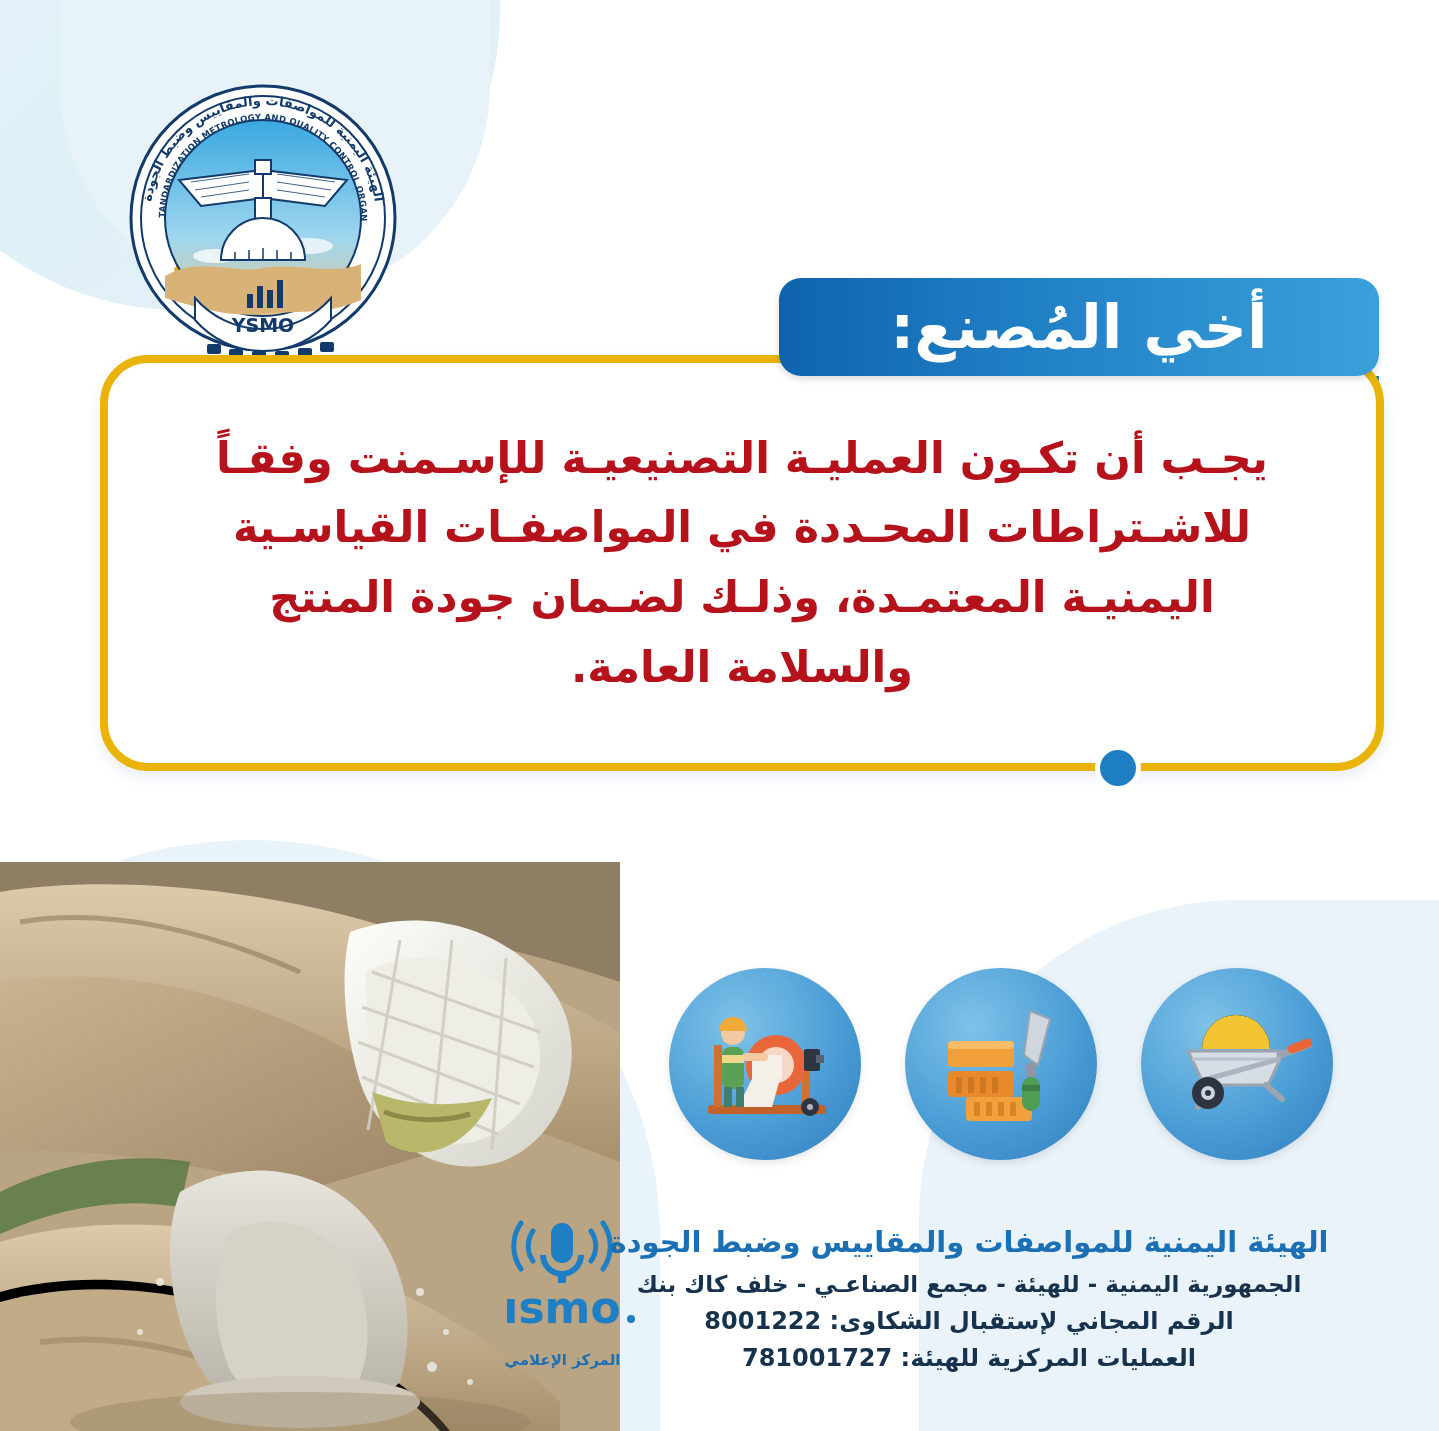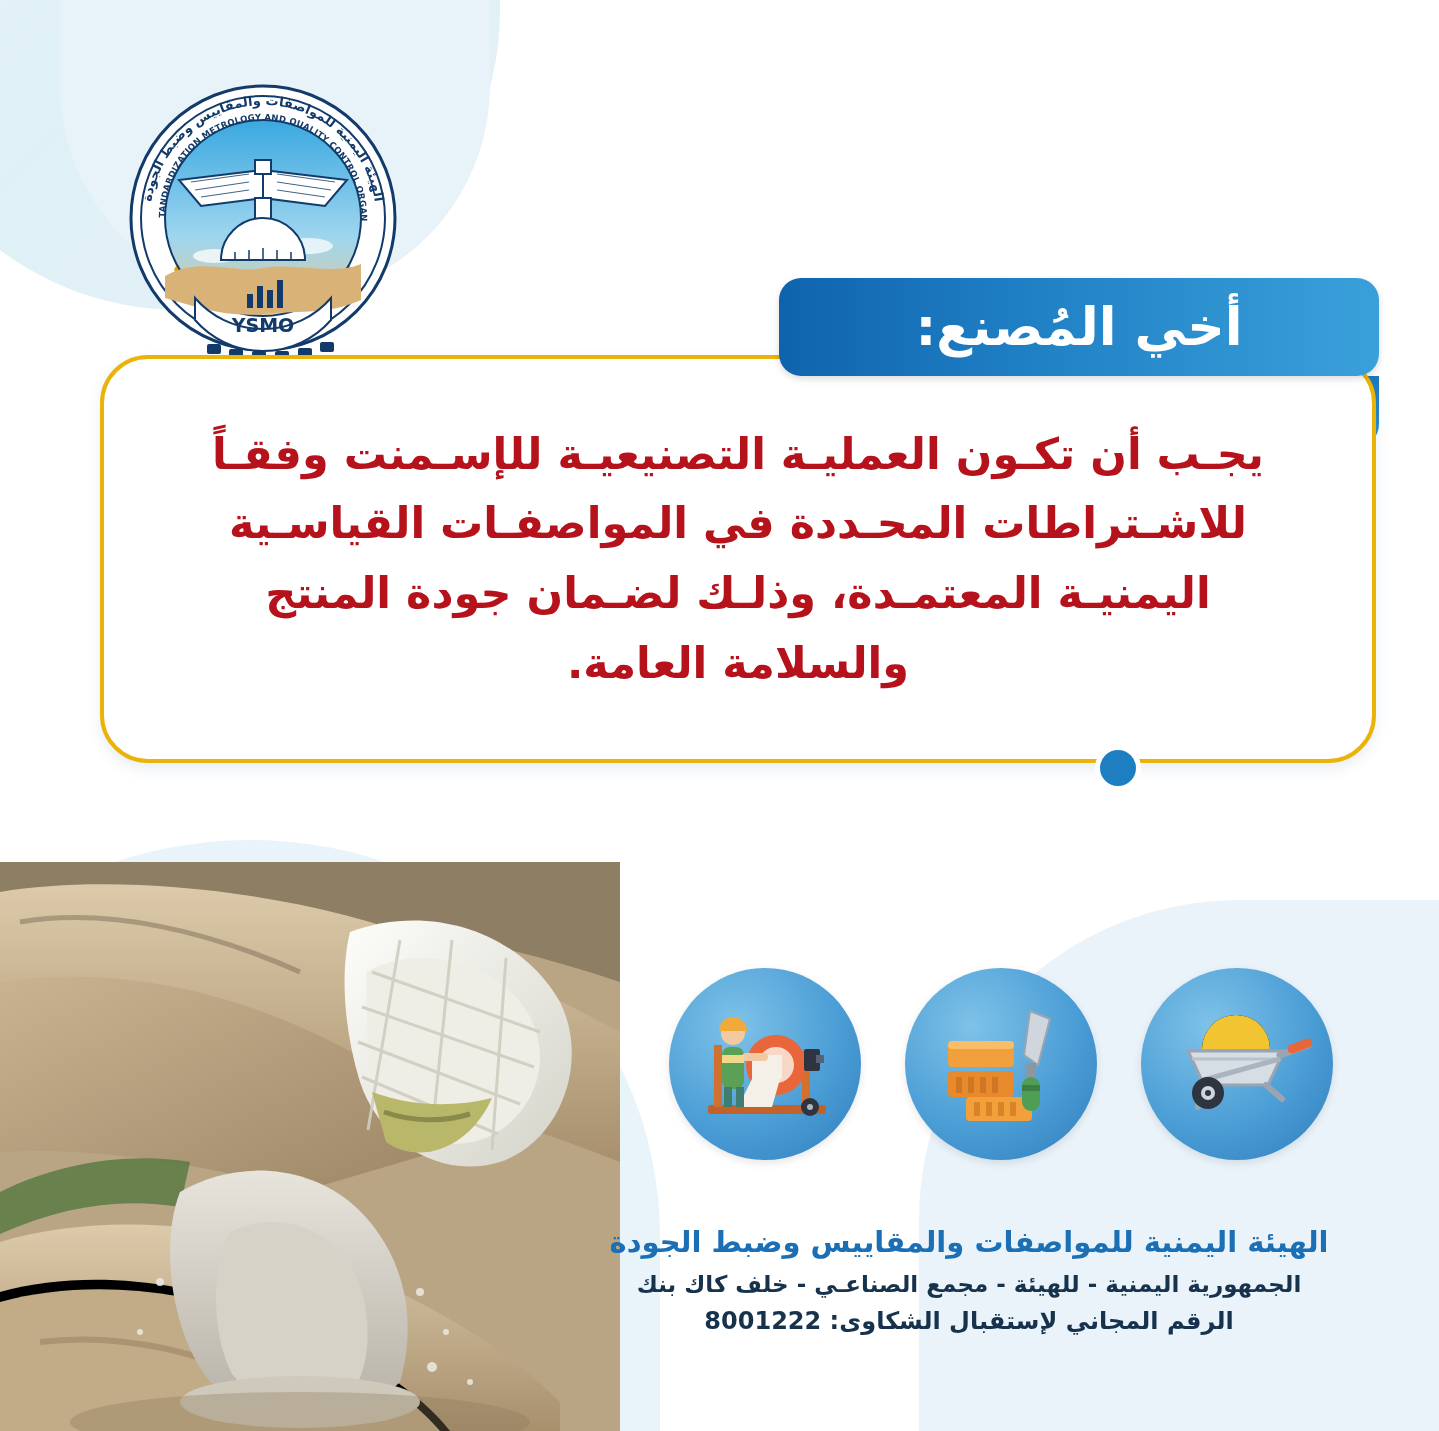"أخي المُصنع:" .headline-ribbon .txt { font-size: 52px -> 60px }
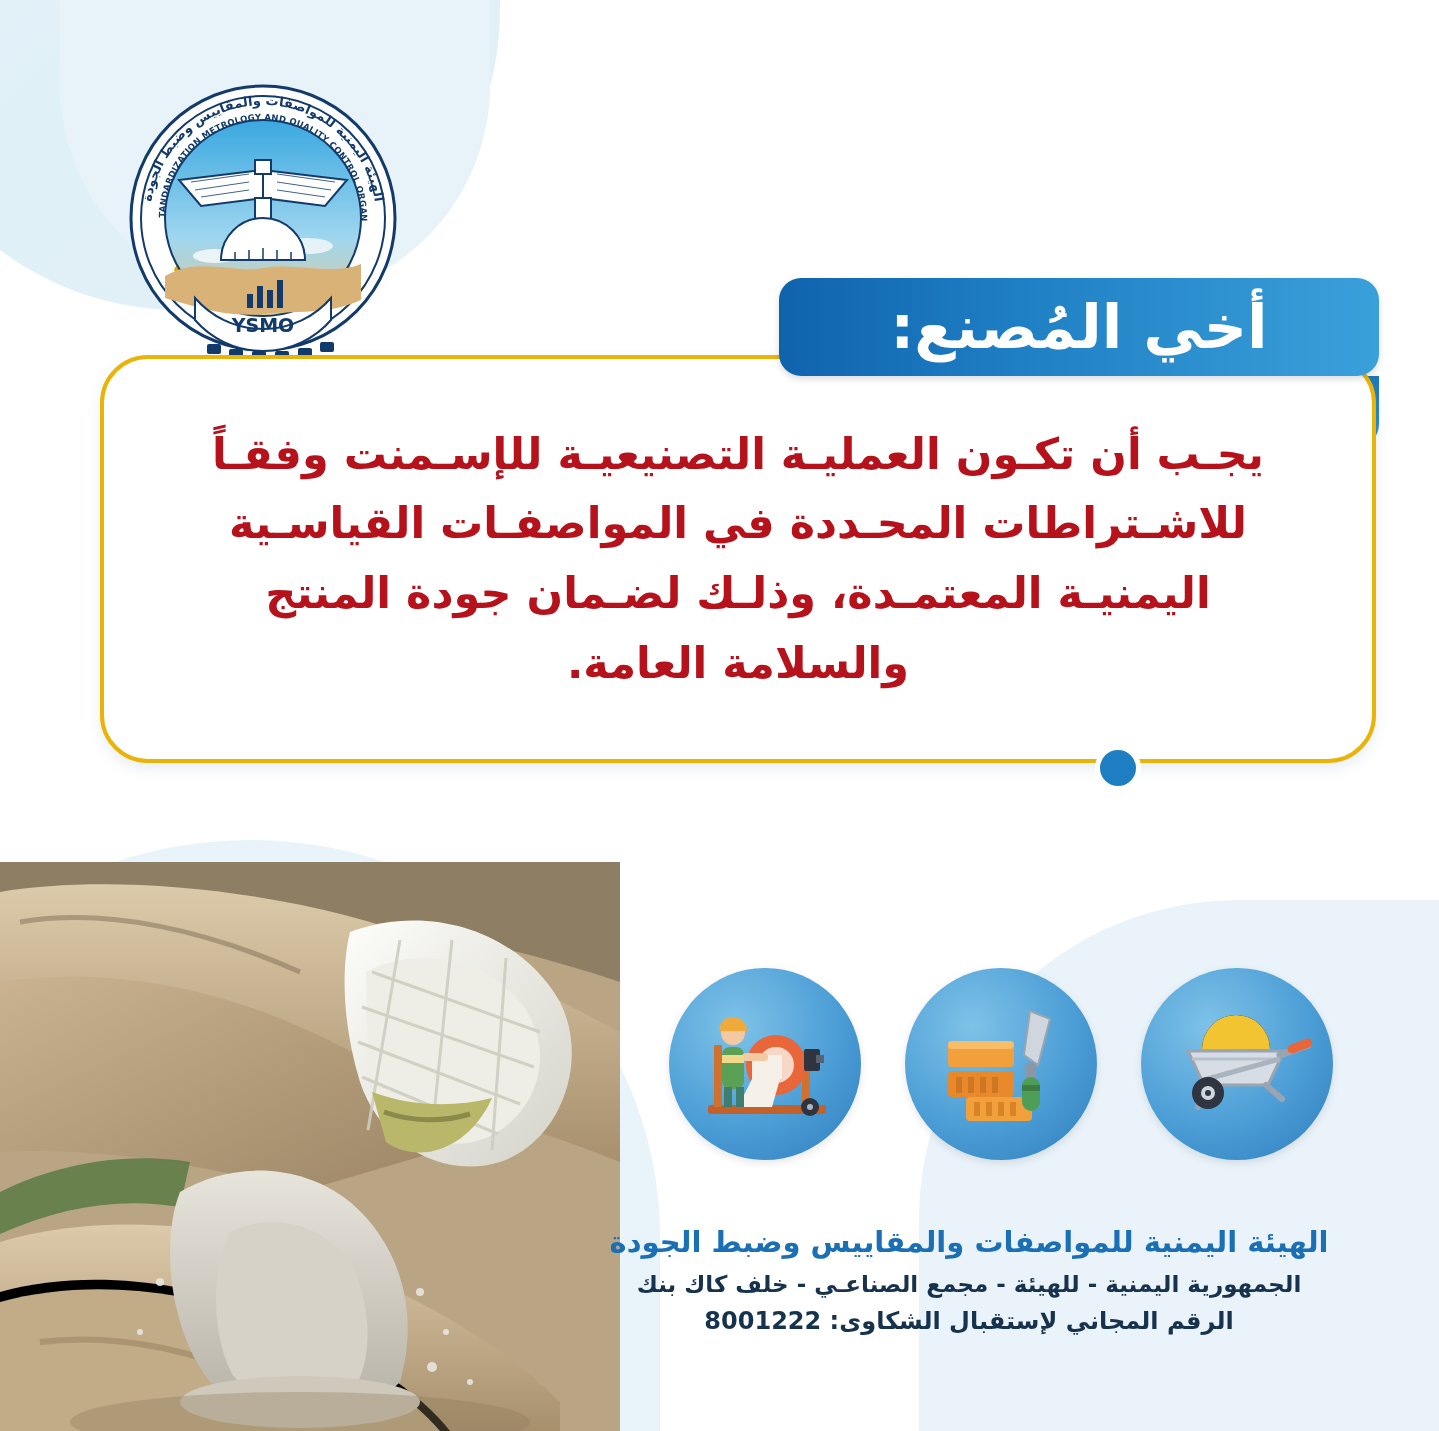"يجـب أن تكـون العمليـة التصنيعيـة" .message-card { border: 4px solid #eab308 -> 8px solid #eab308 }
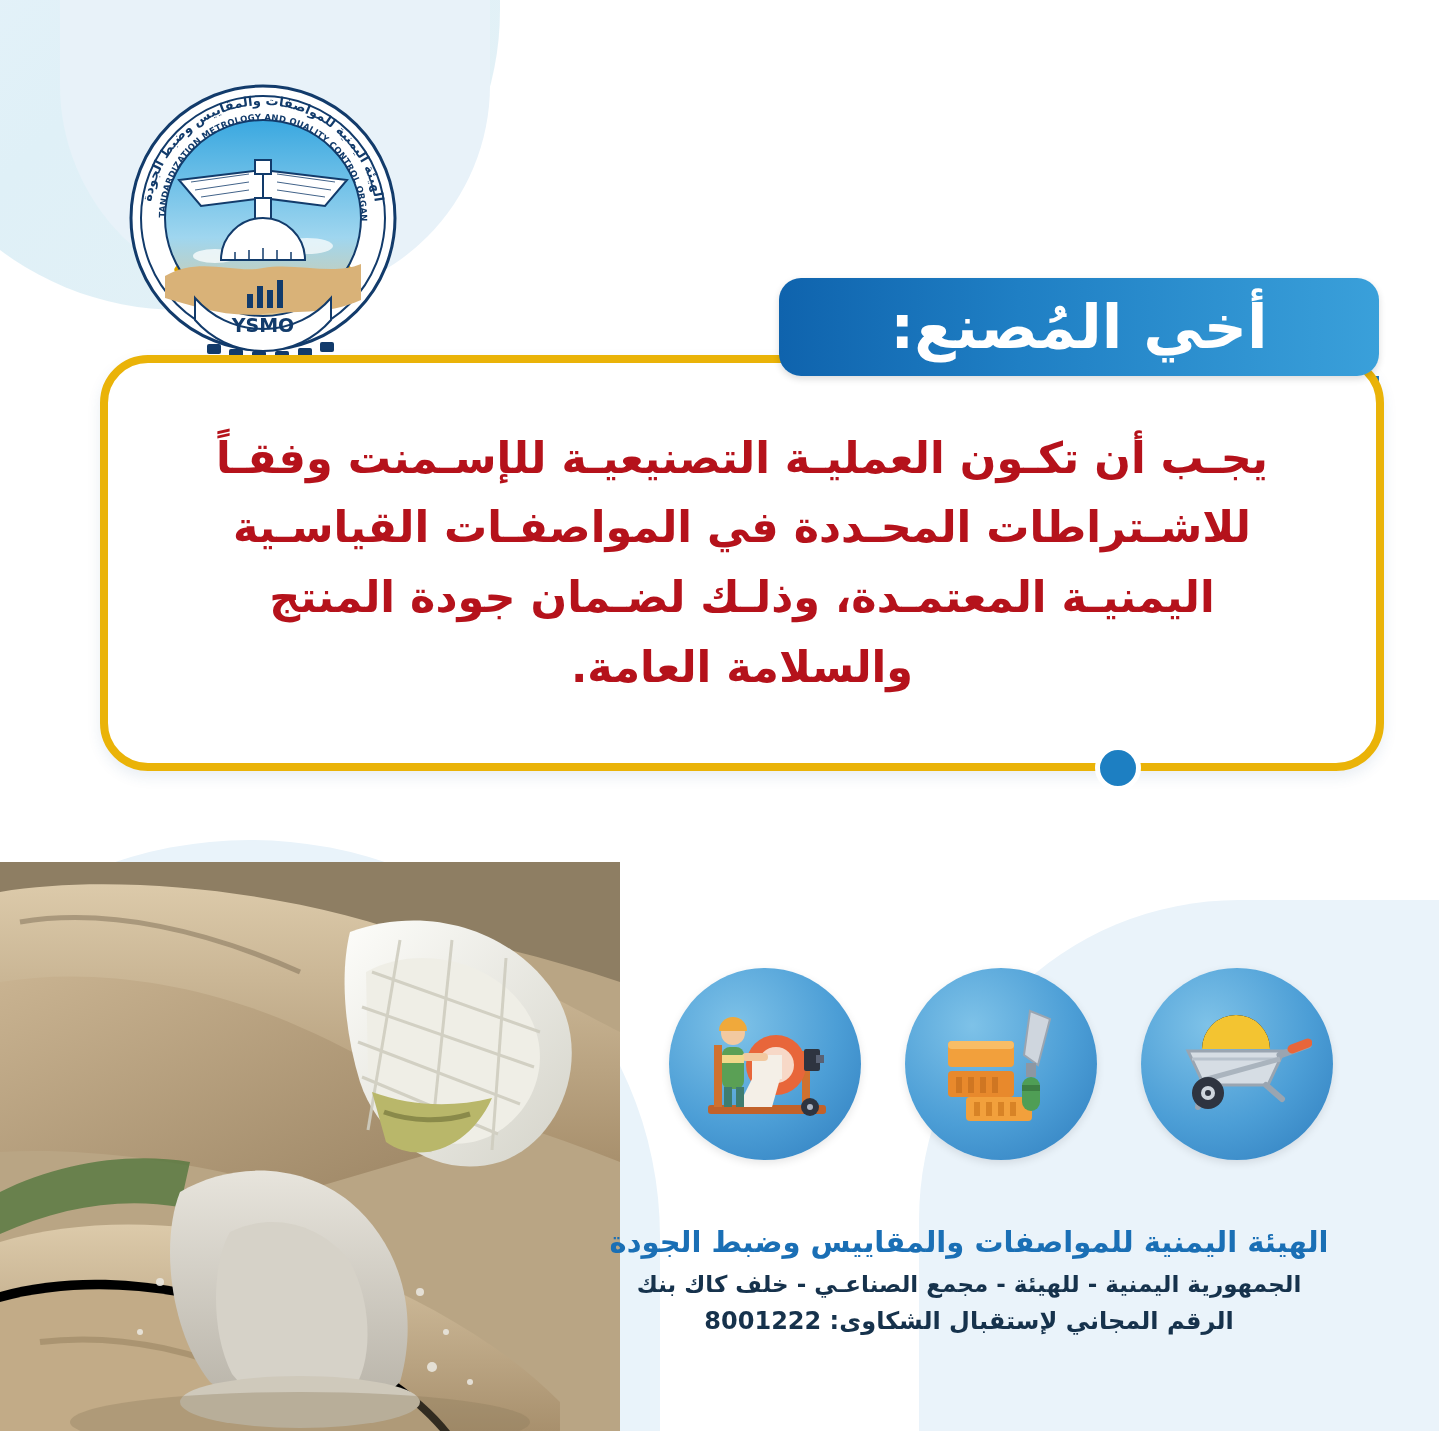"ısmo" div.media-badge { html: none -> <div> <svg> <g> <rect></rect> <path></path> <rect></rect> </g> <g> <path></path> <path></path> <path></path> <path></path> </g> <text>ısmo</text> <circle></circle> </svg> <div>المركز الإعلامي</div> </div> }
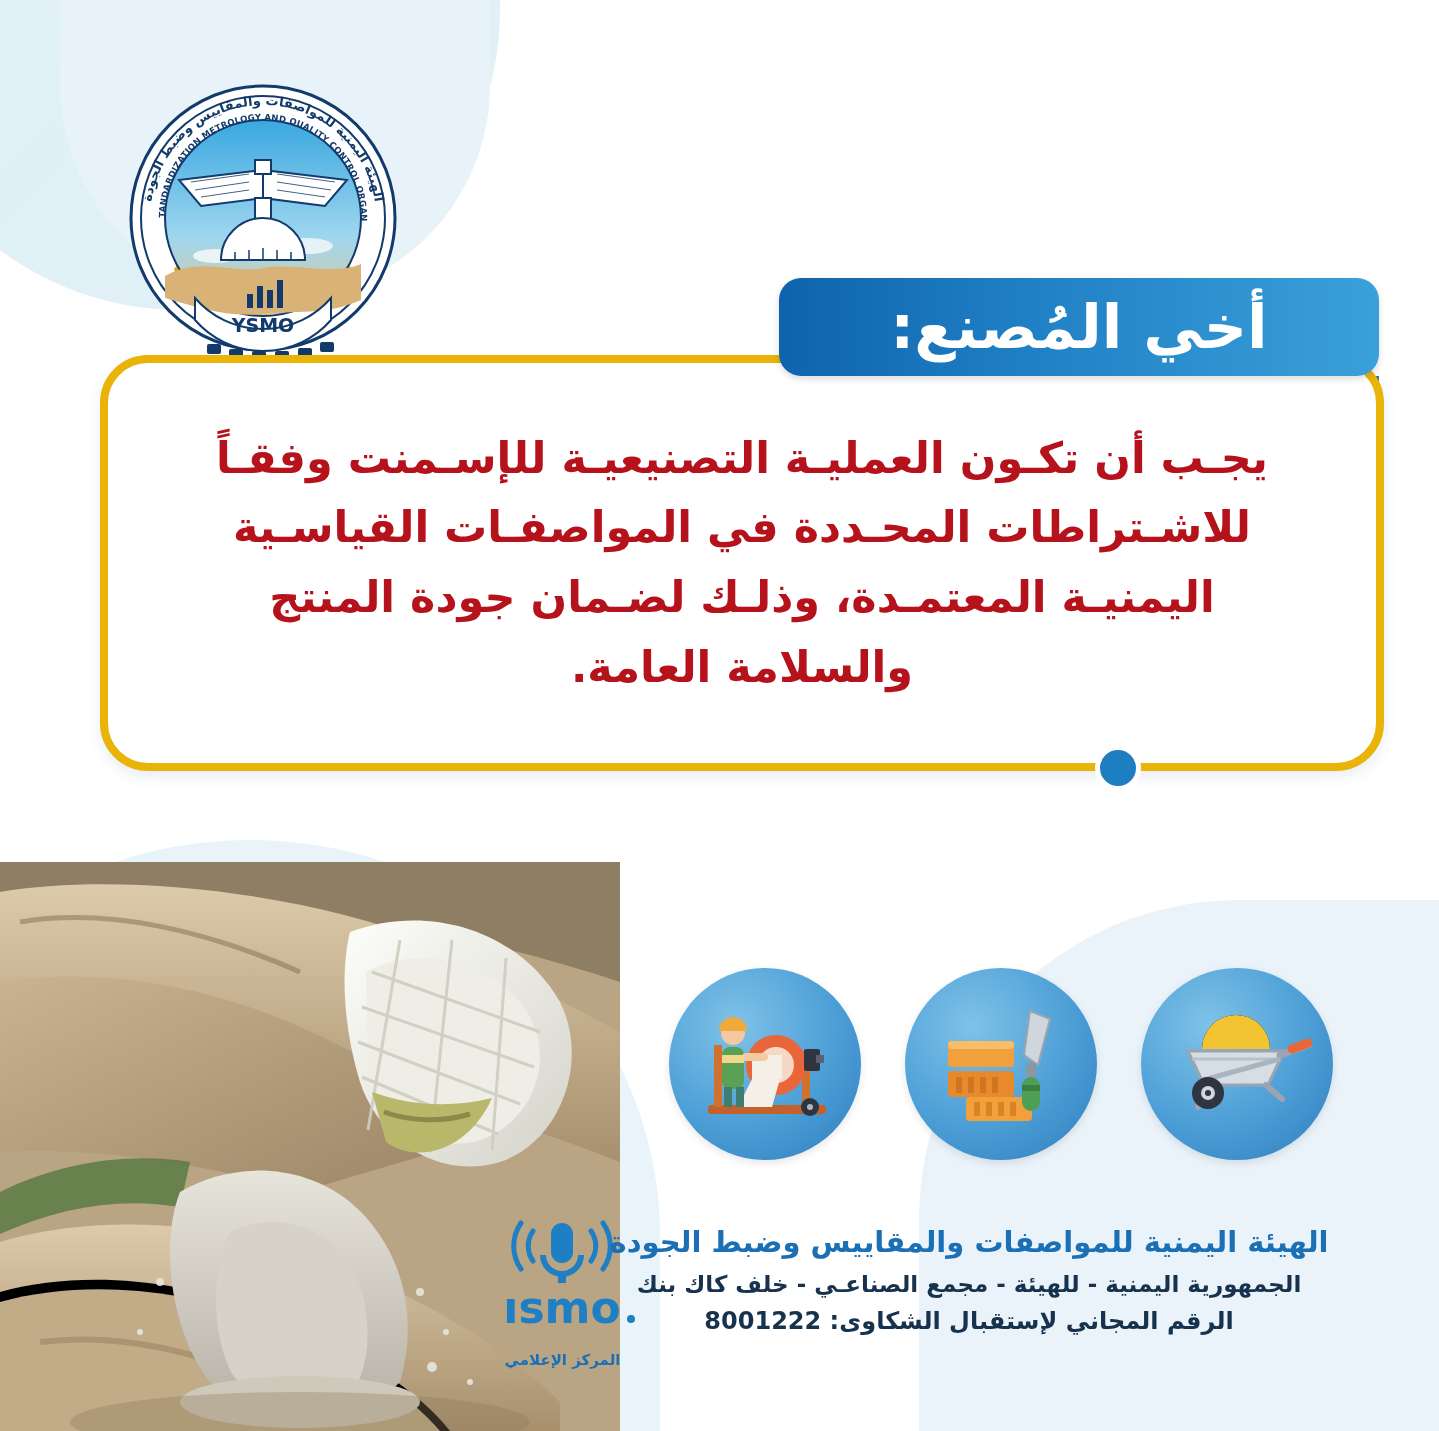"العمليات المركزية للهيئة: 781001727" div.line { html: none -> <div>العمليات المركزية للهيئة: 781001727</div> }
